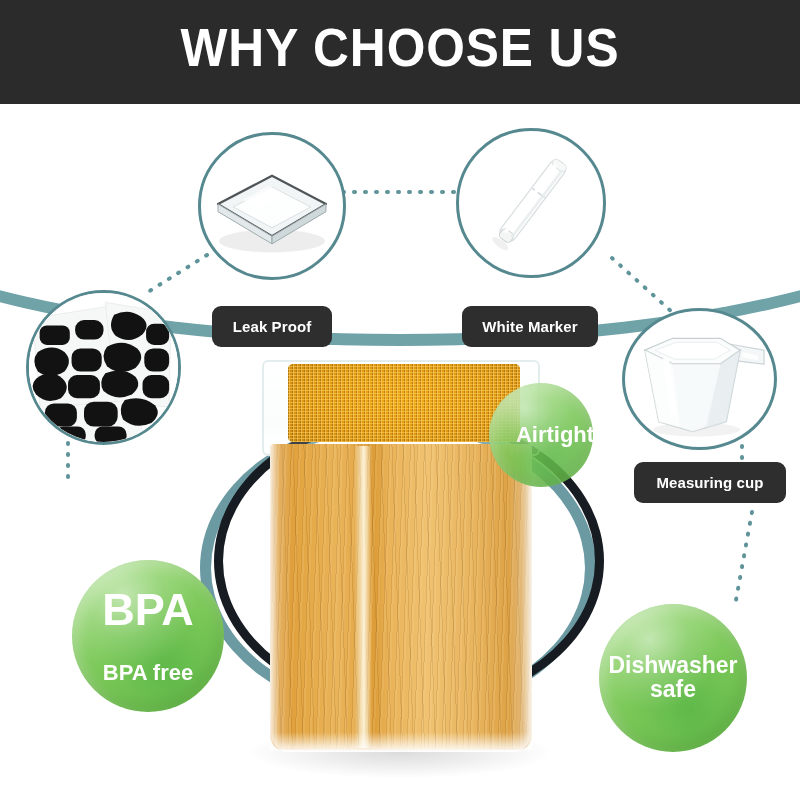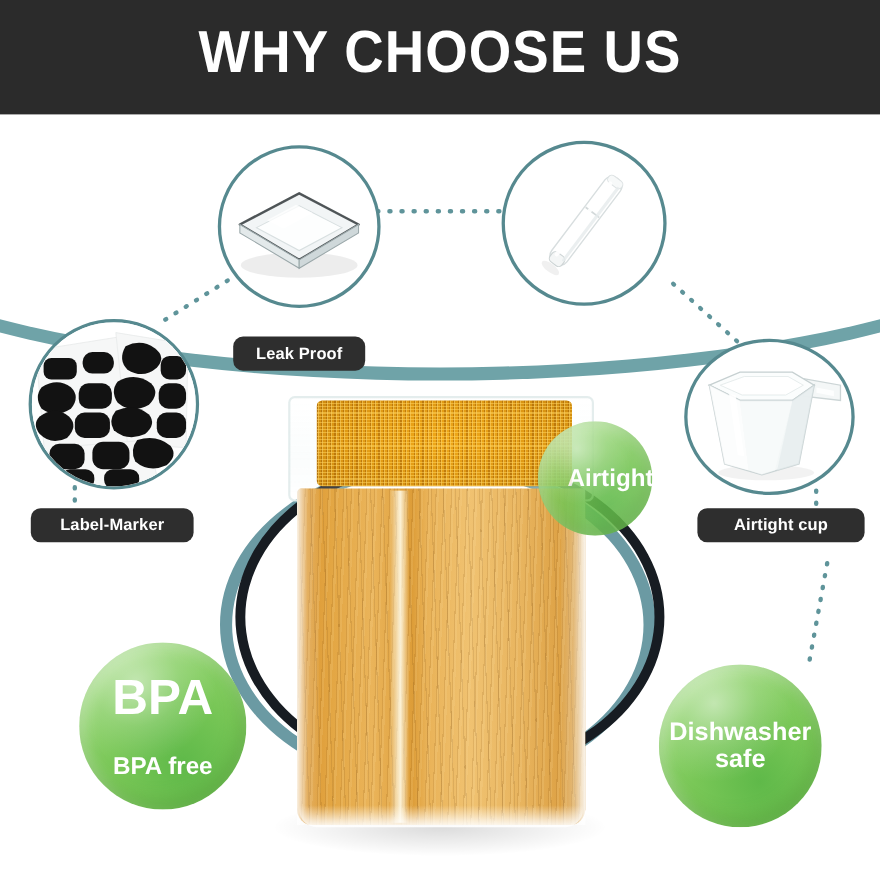"Leak Proof" .badge { height: 31px -> 41px }
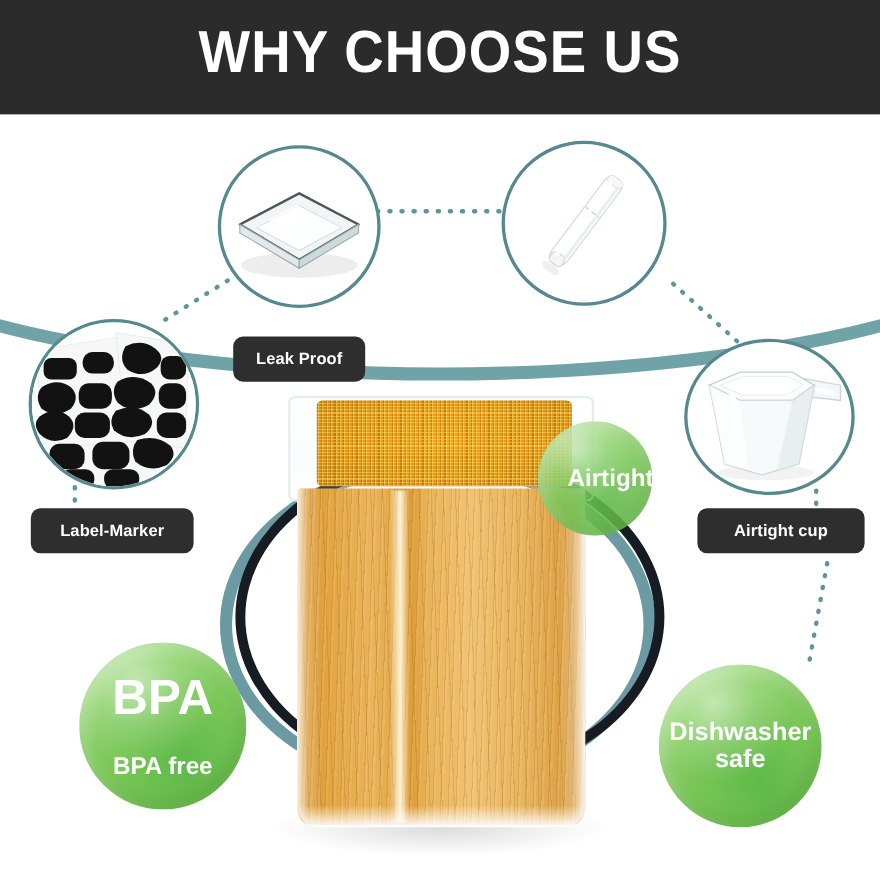"White Marker" div.badge { html: none -> <div> <span>White Marker</span> </div> }
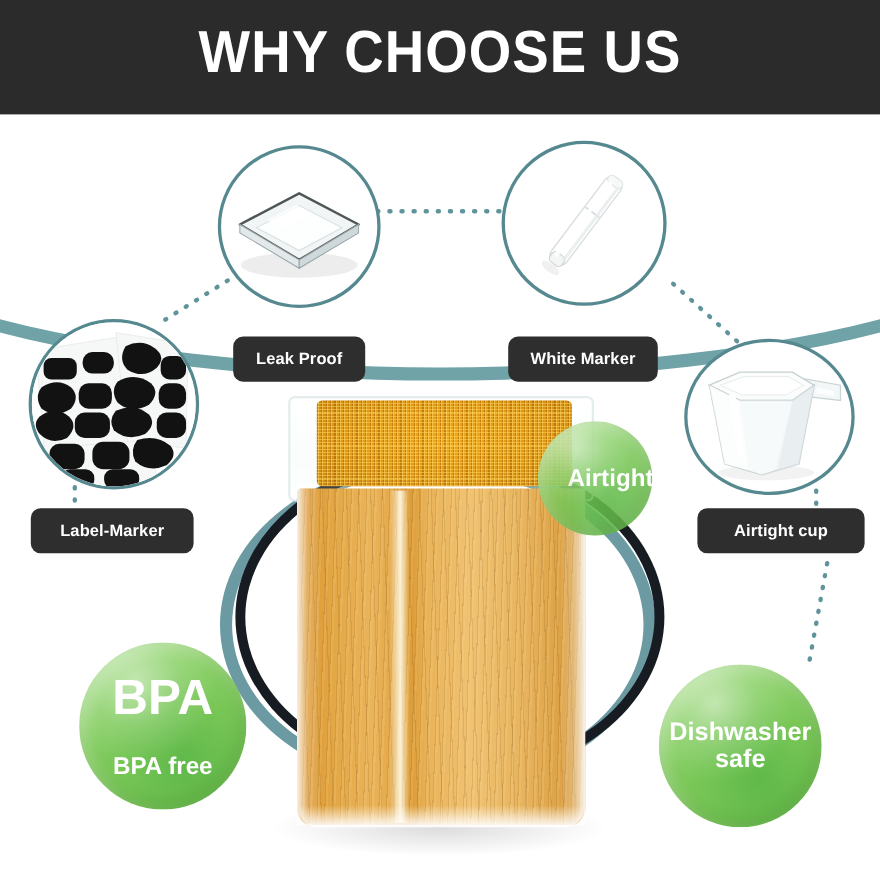"Label-Marker" div.badge { html: <div> <span>Label-Marker</span> </div> -> none }
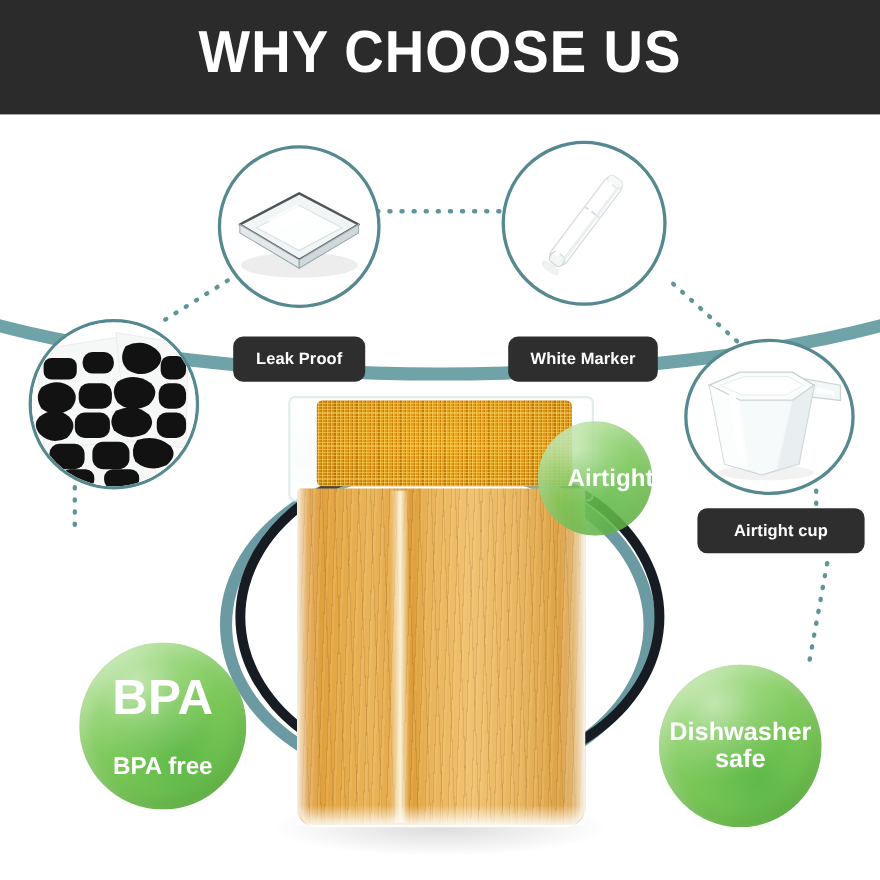"Airtight cup" span { text: Airtight -> Measuring }
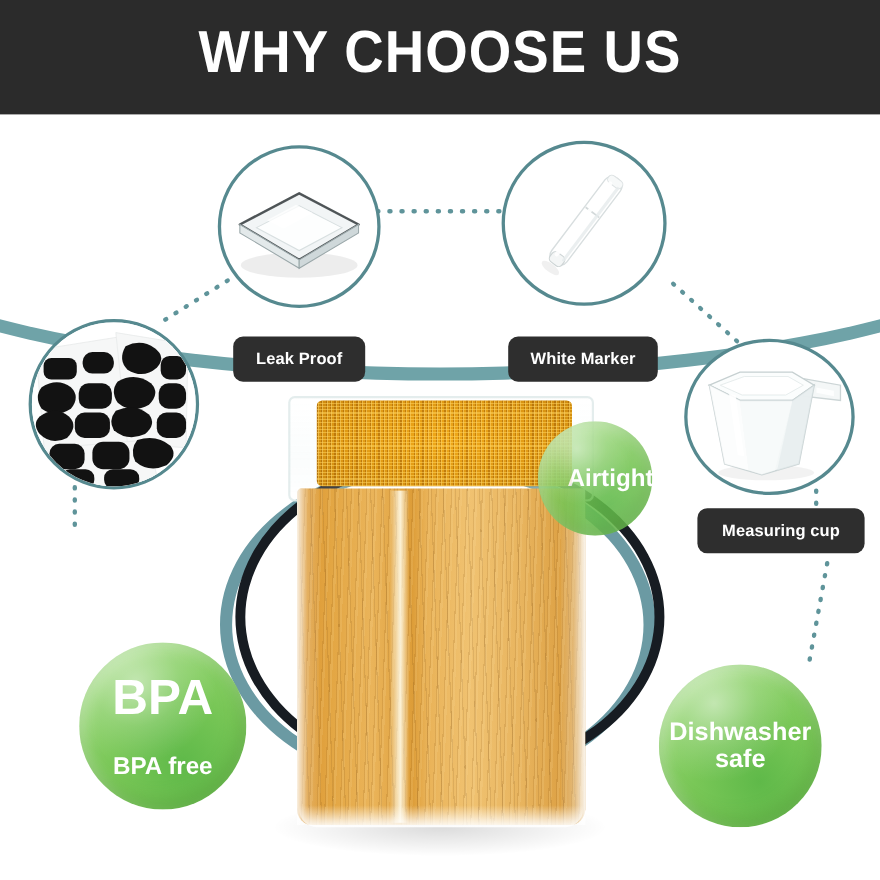"BPA" div.bubble { top: 584px -> 560px }
